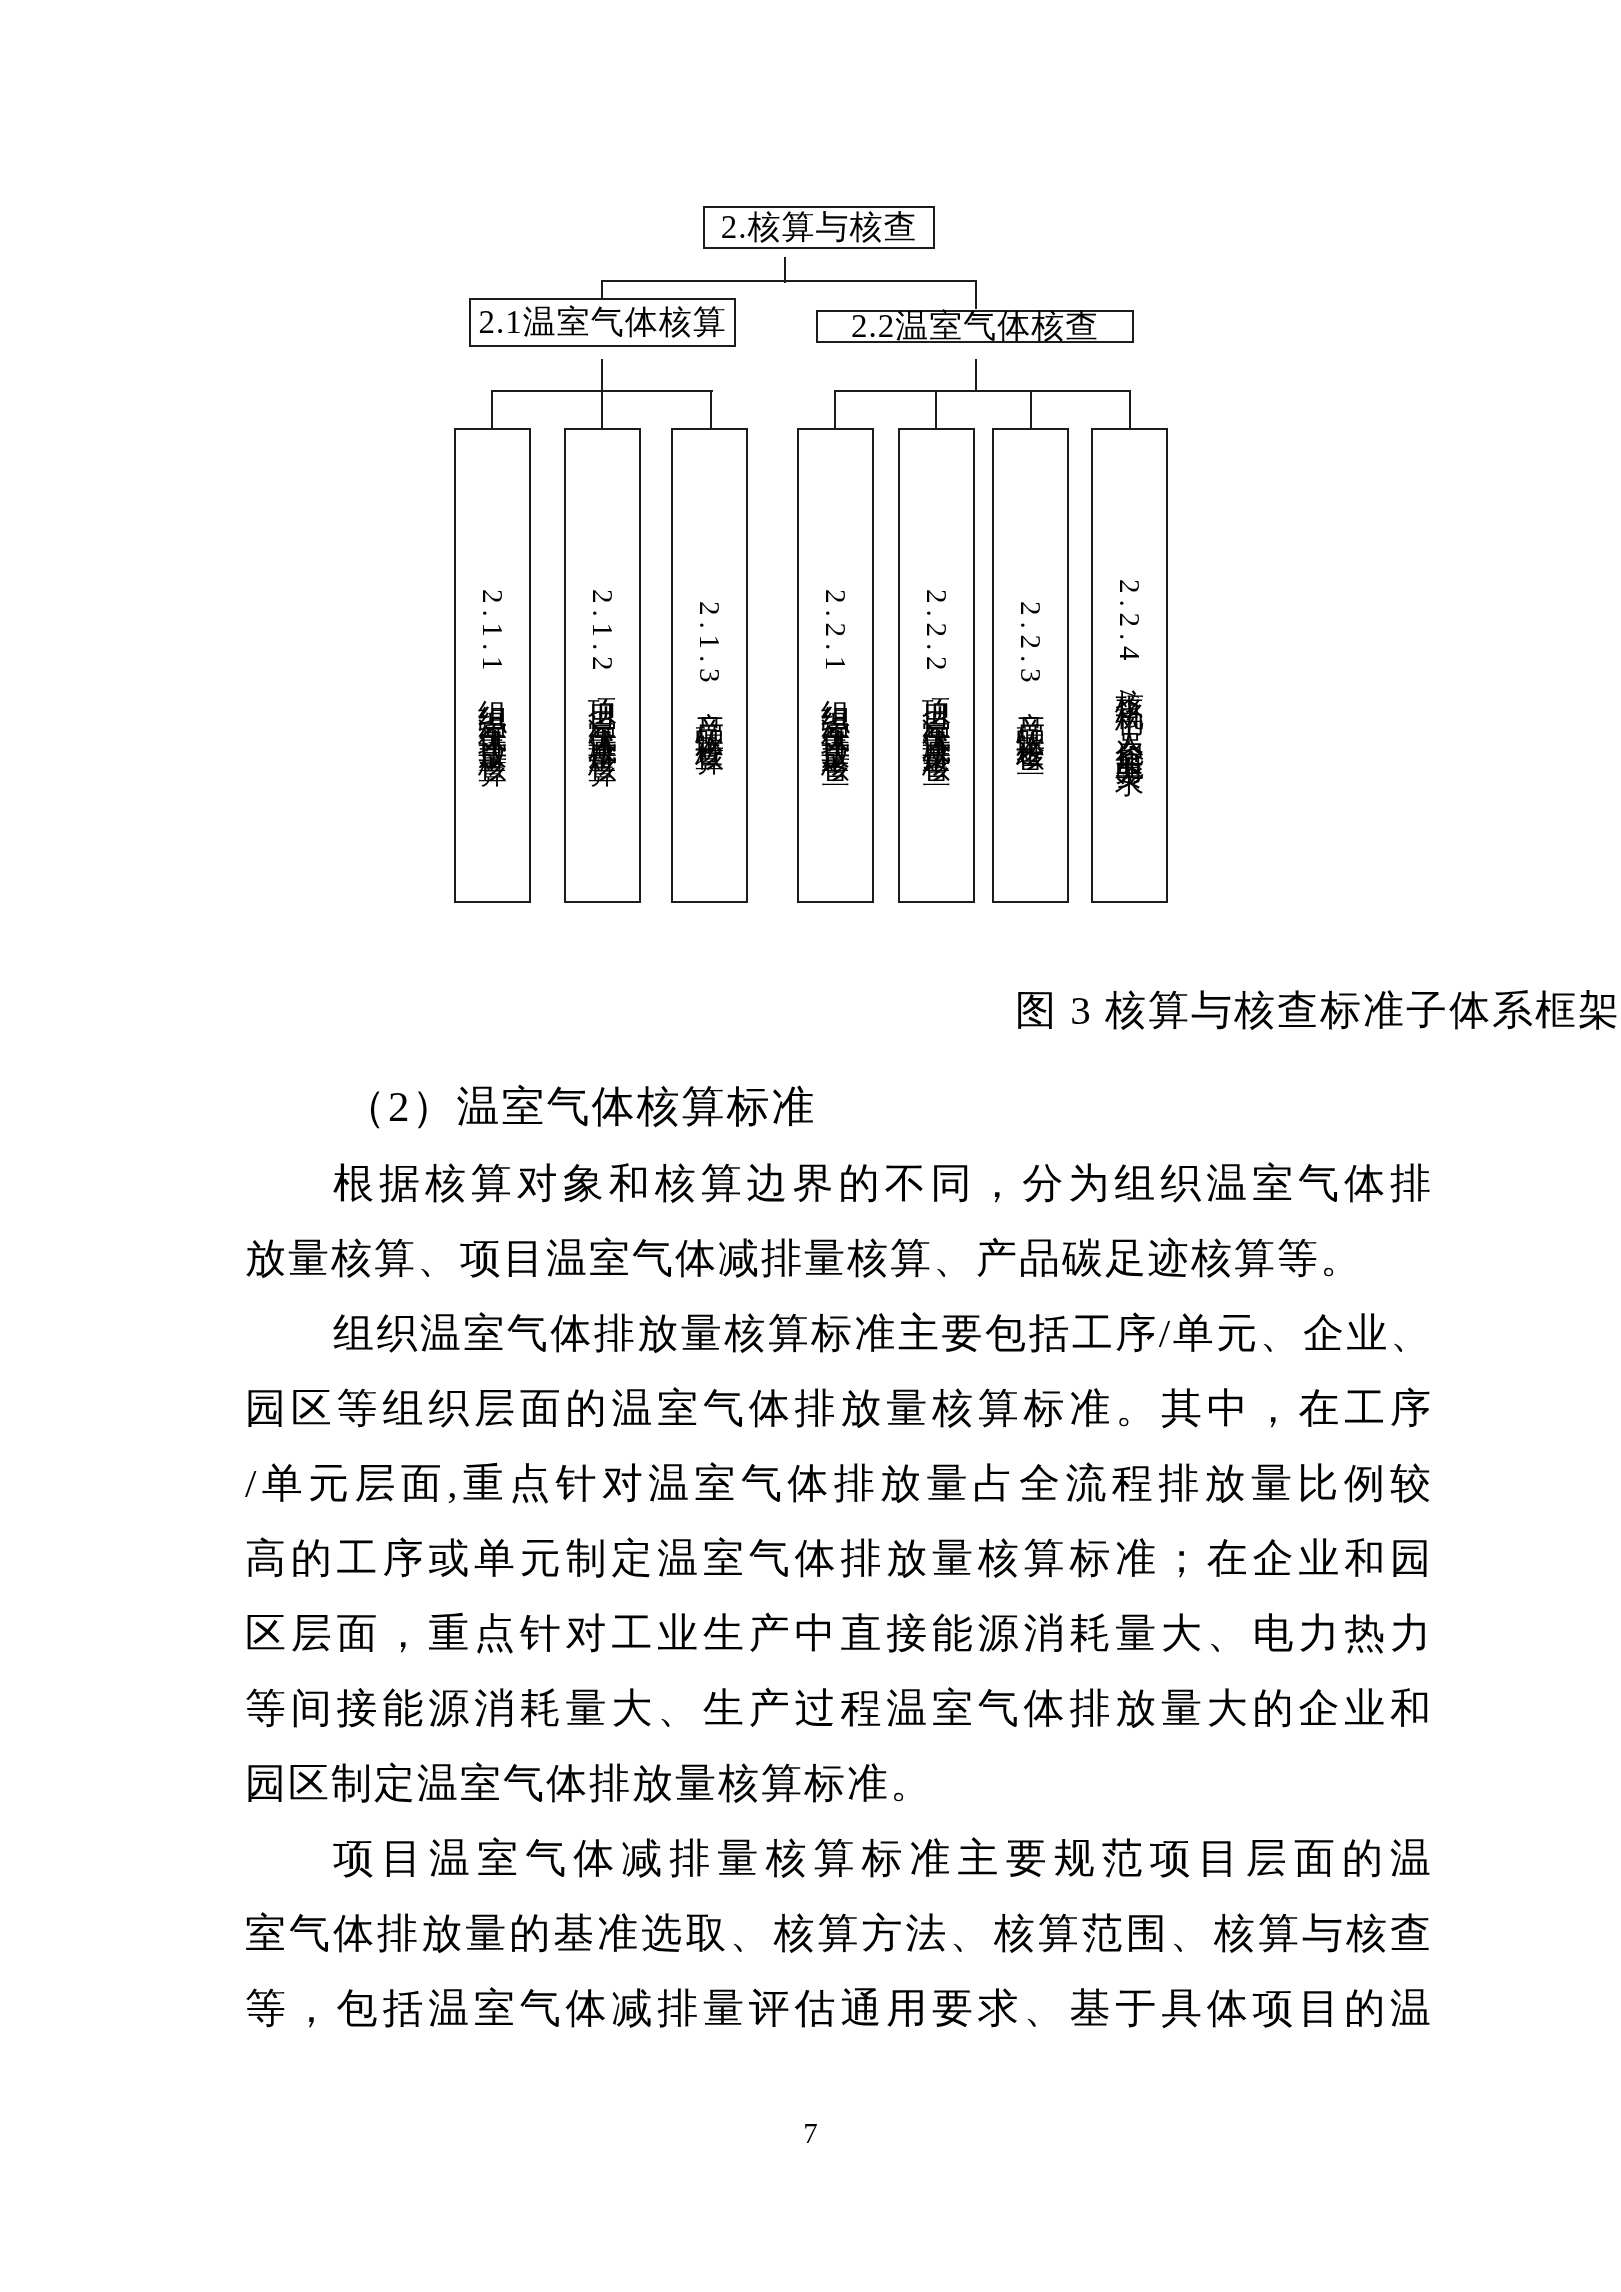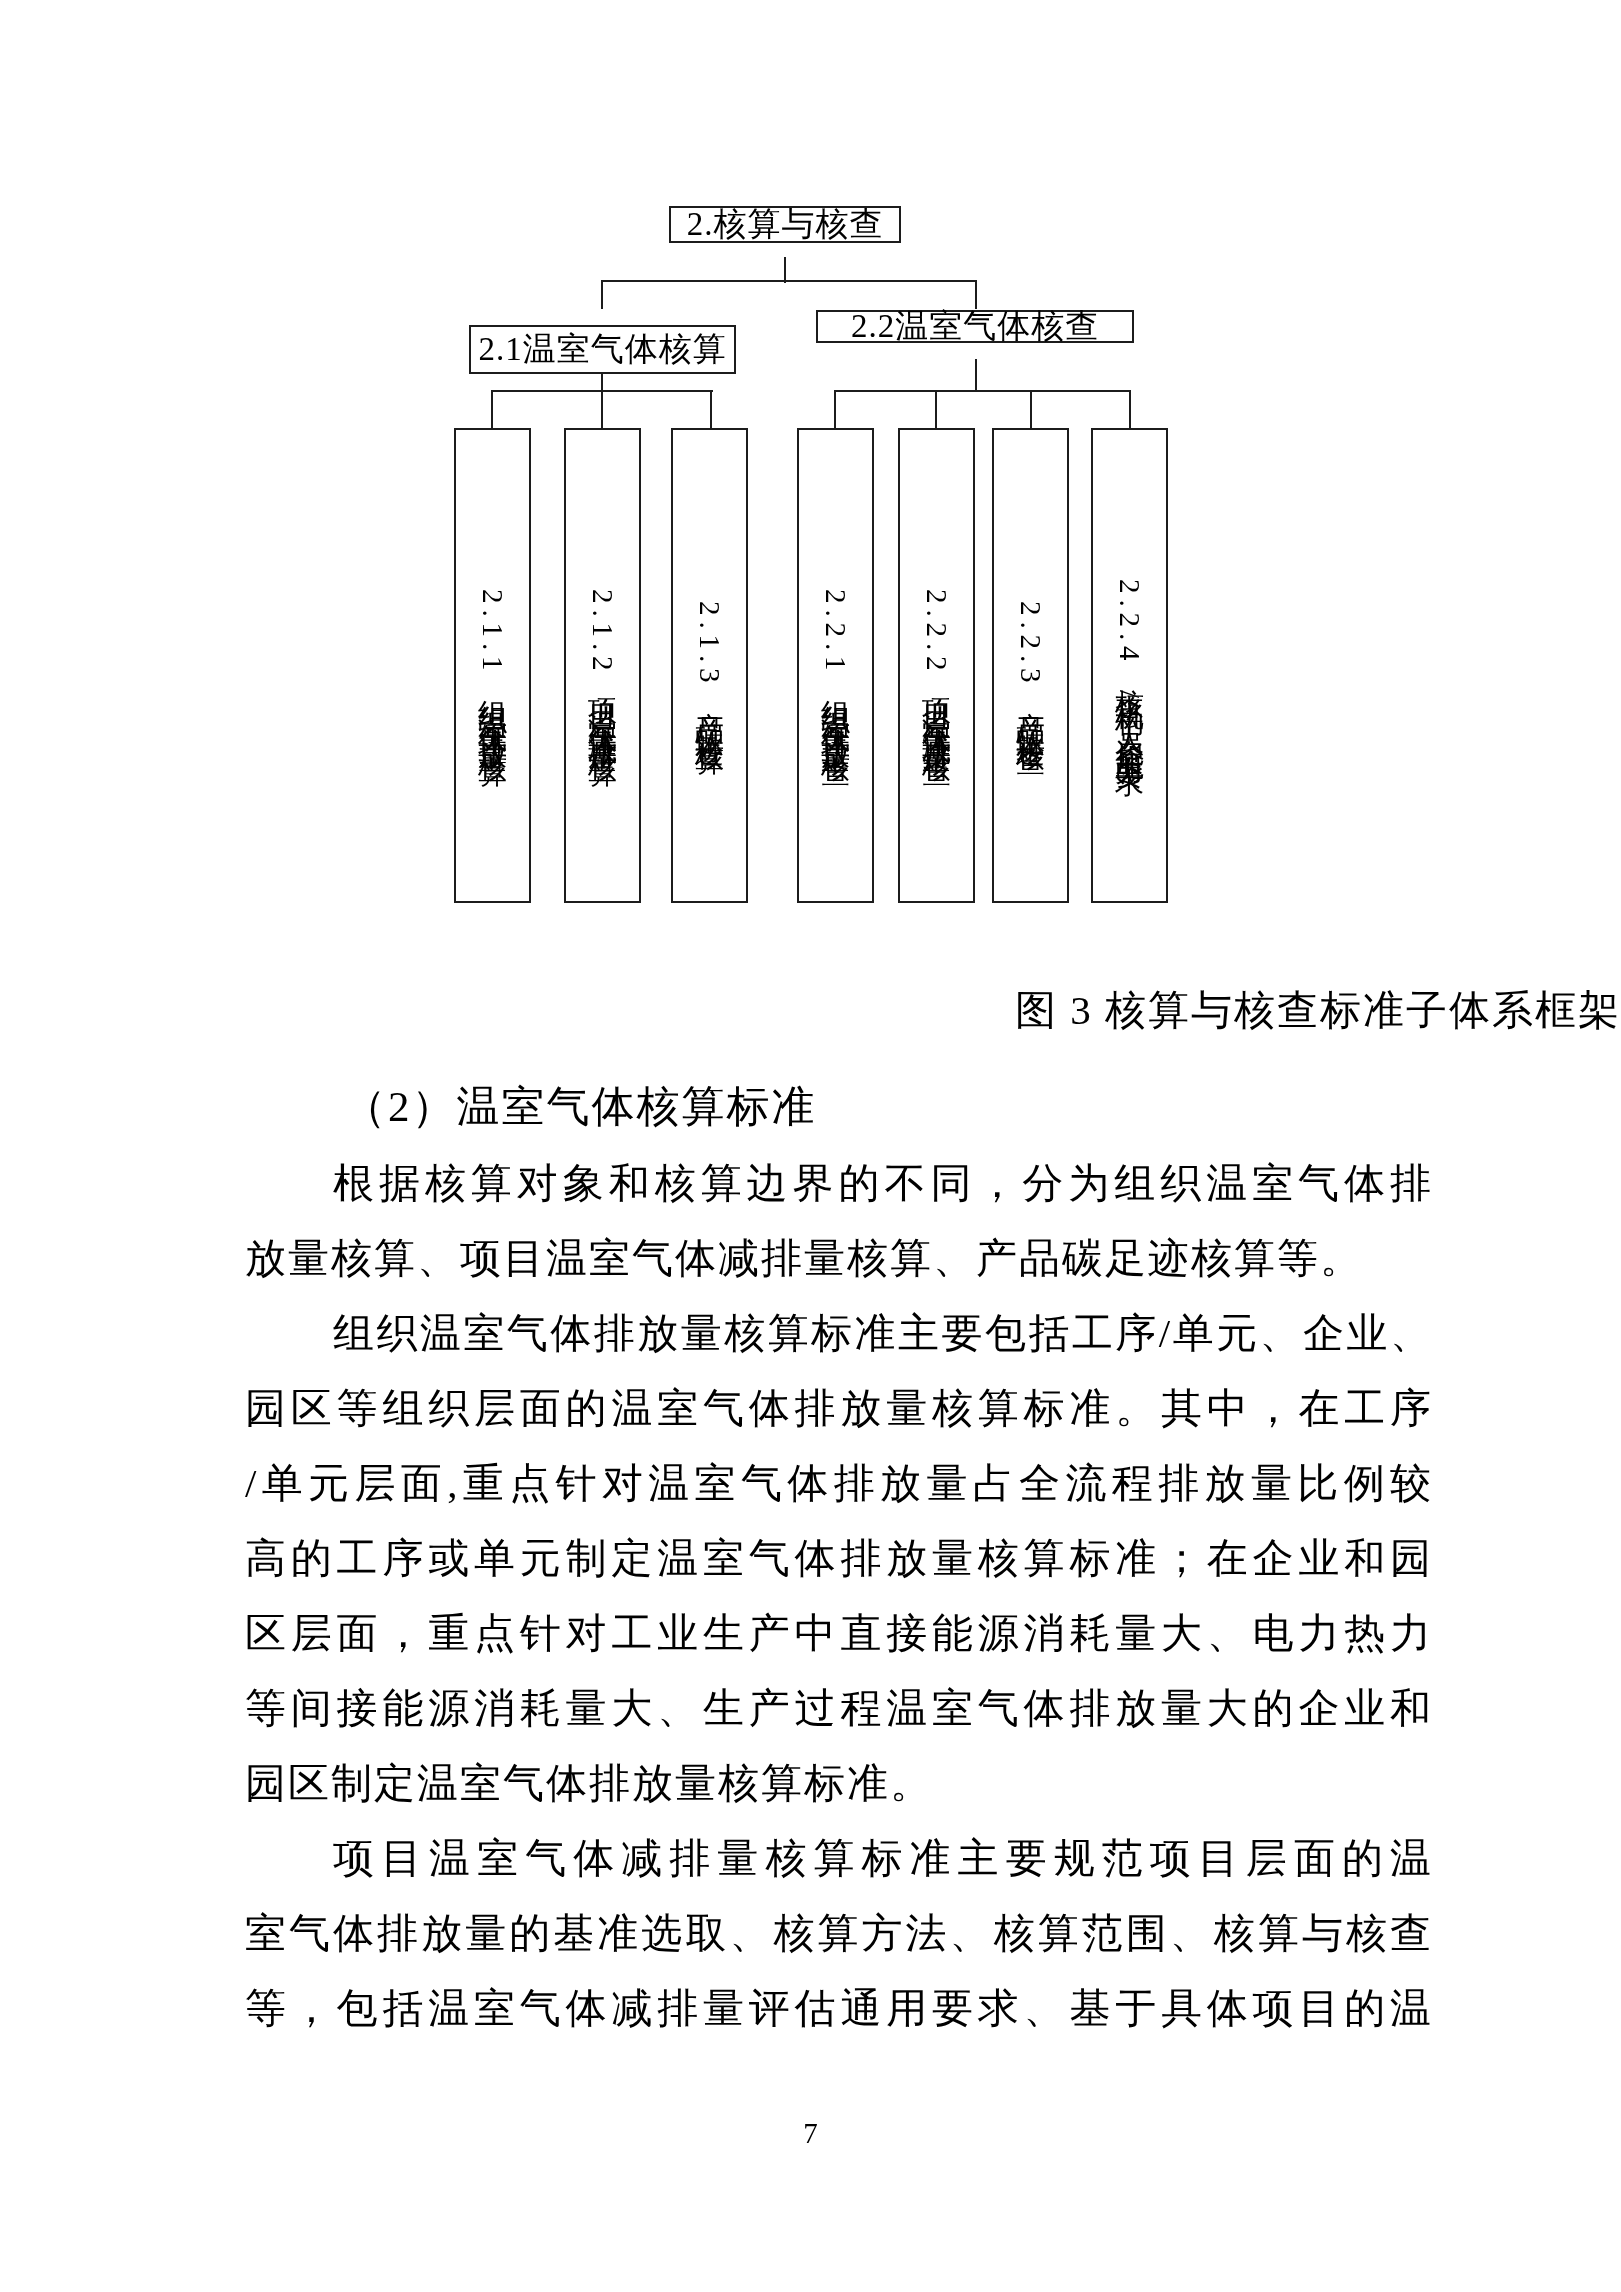"2.核算与核查" div.fbox { height: 37px -> 43px; left: 669px -> 703px }
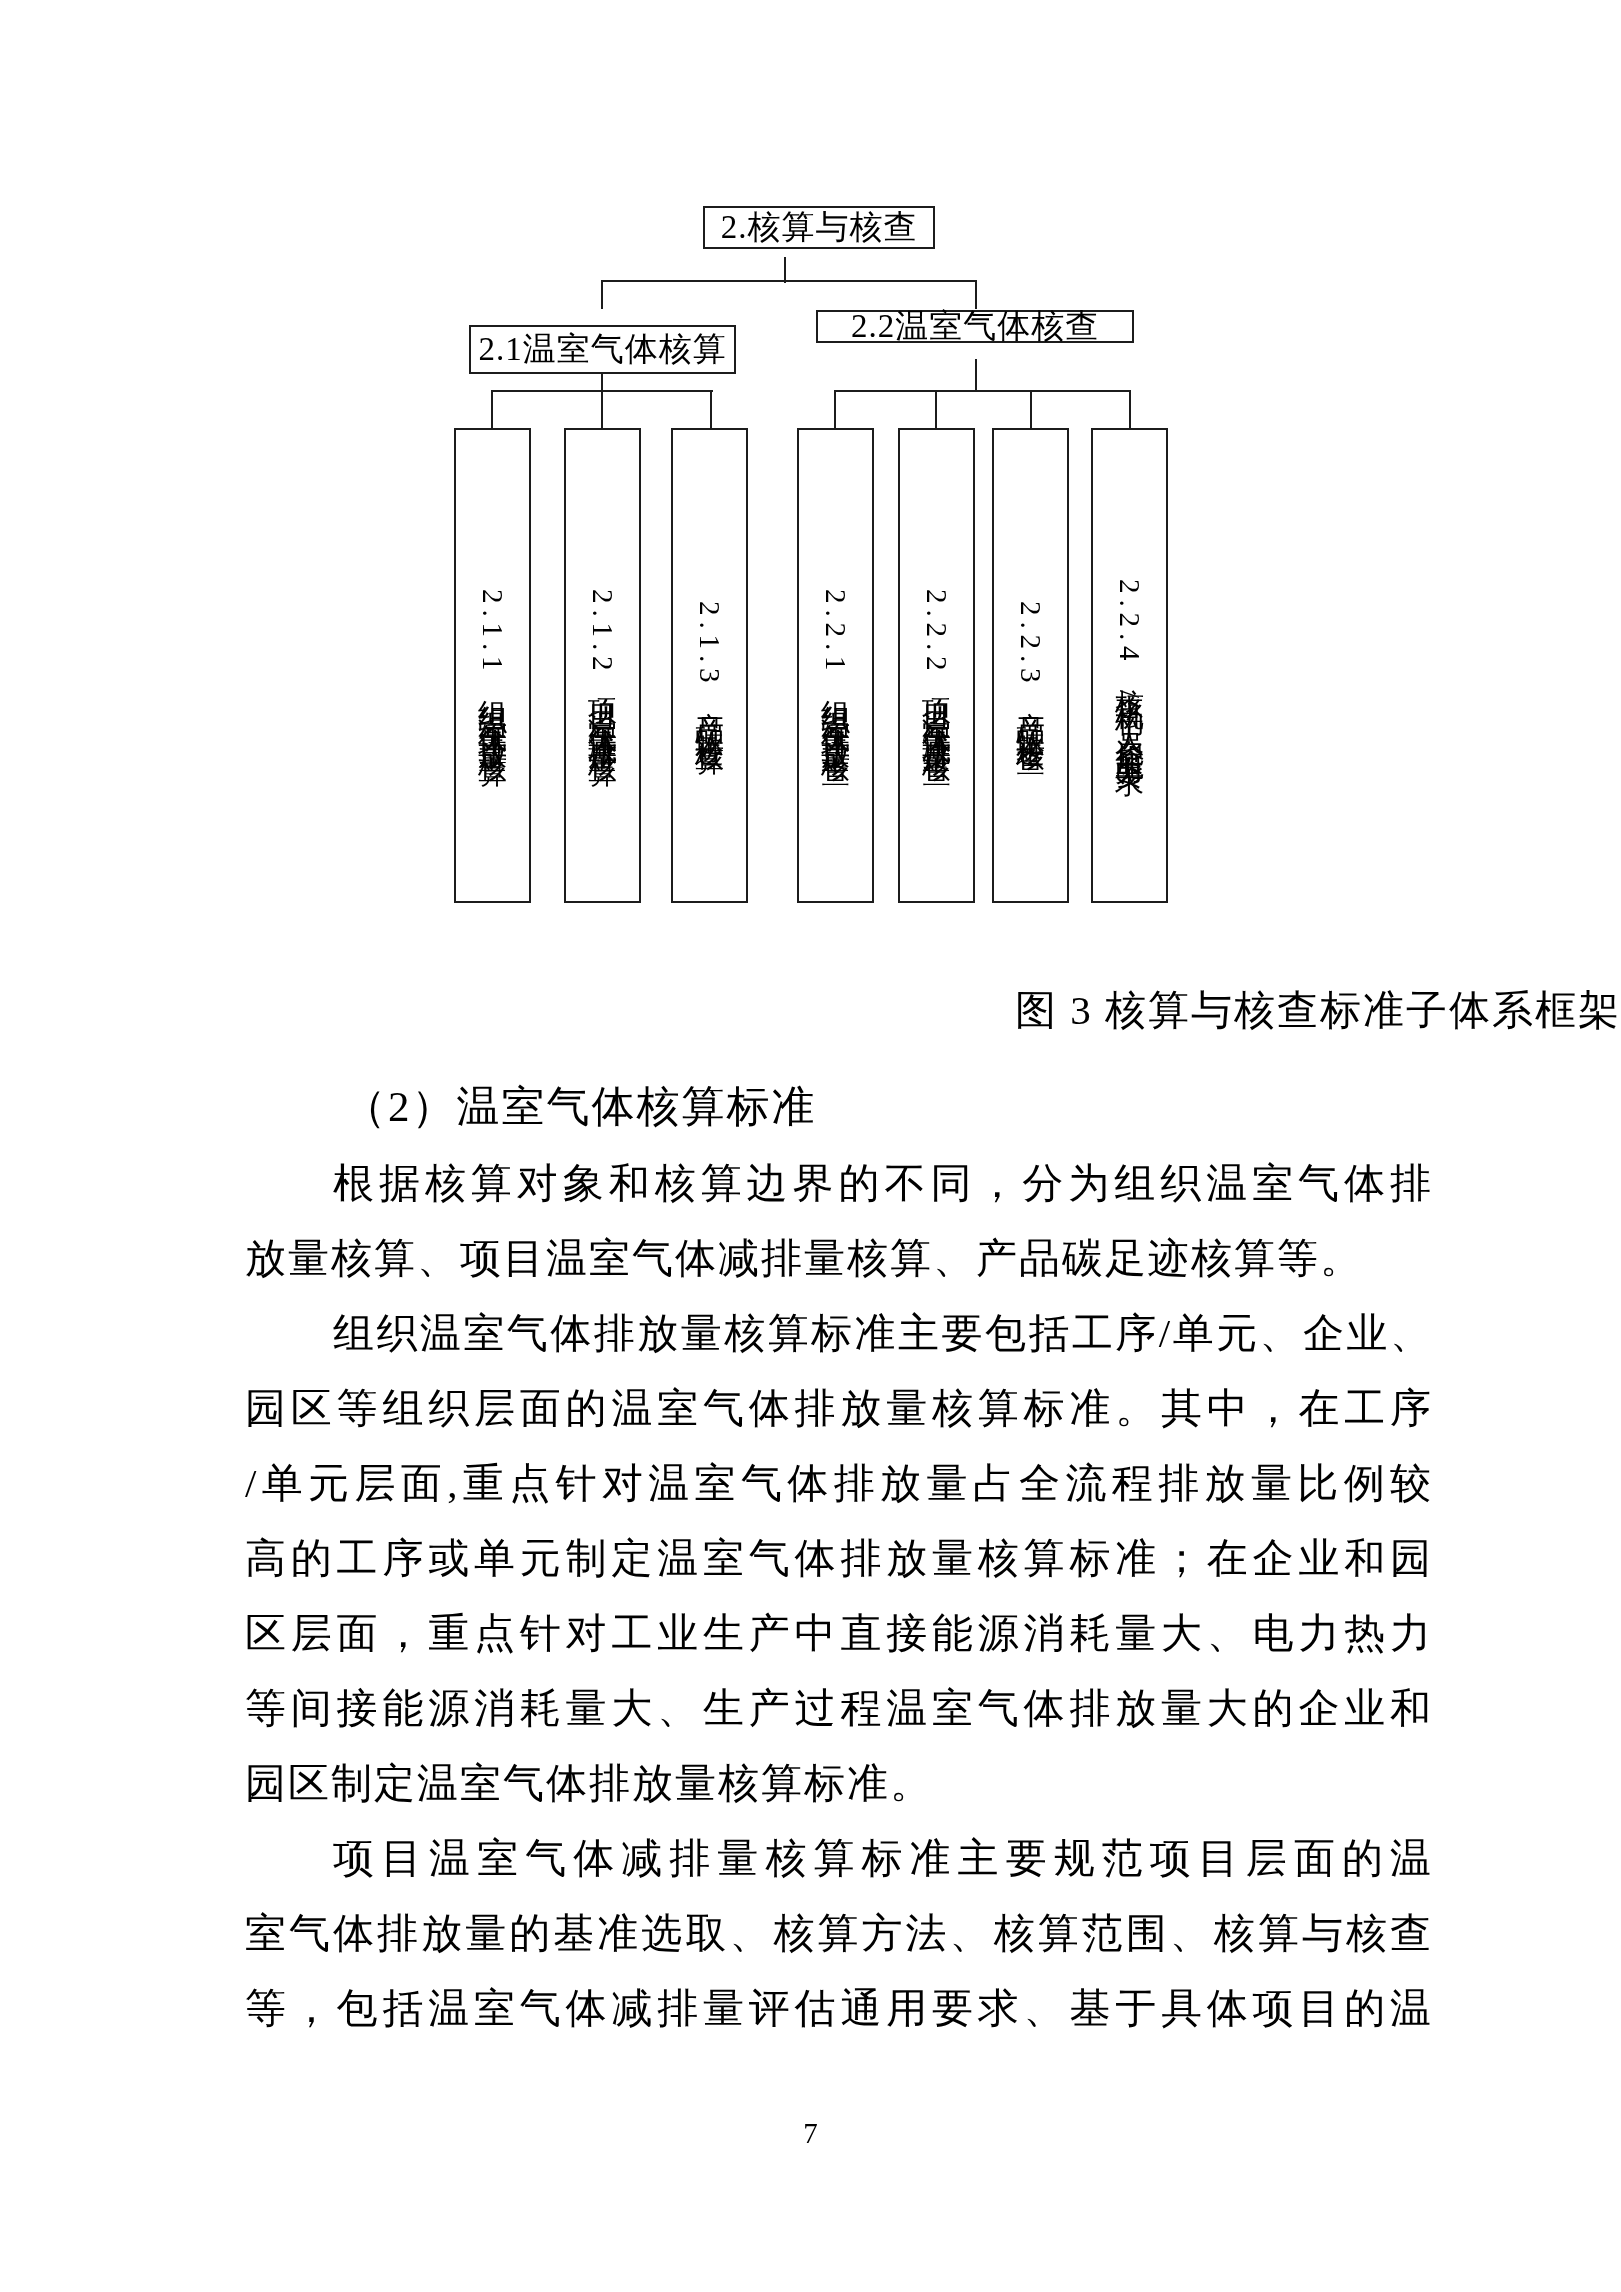"2.1温室气体核算" div.fbox { top: 325px -> 298px }
